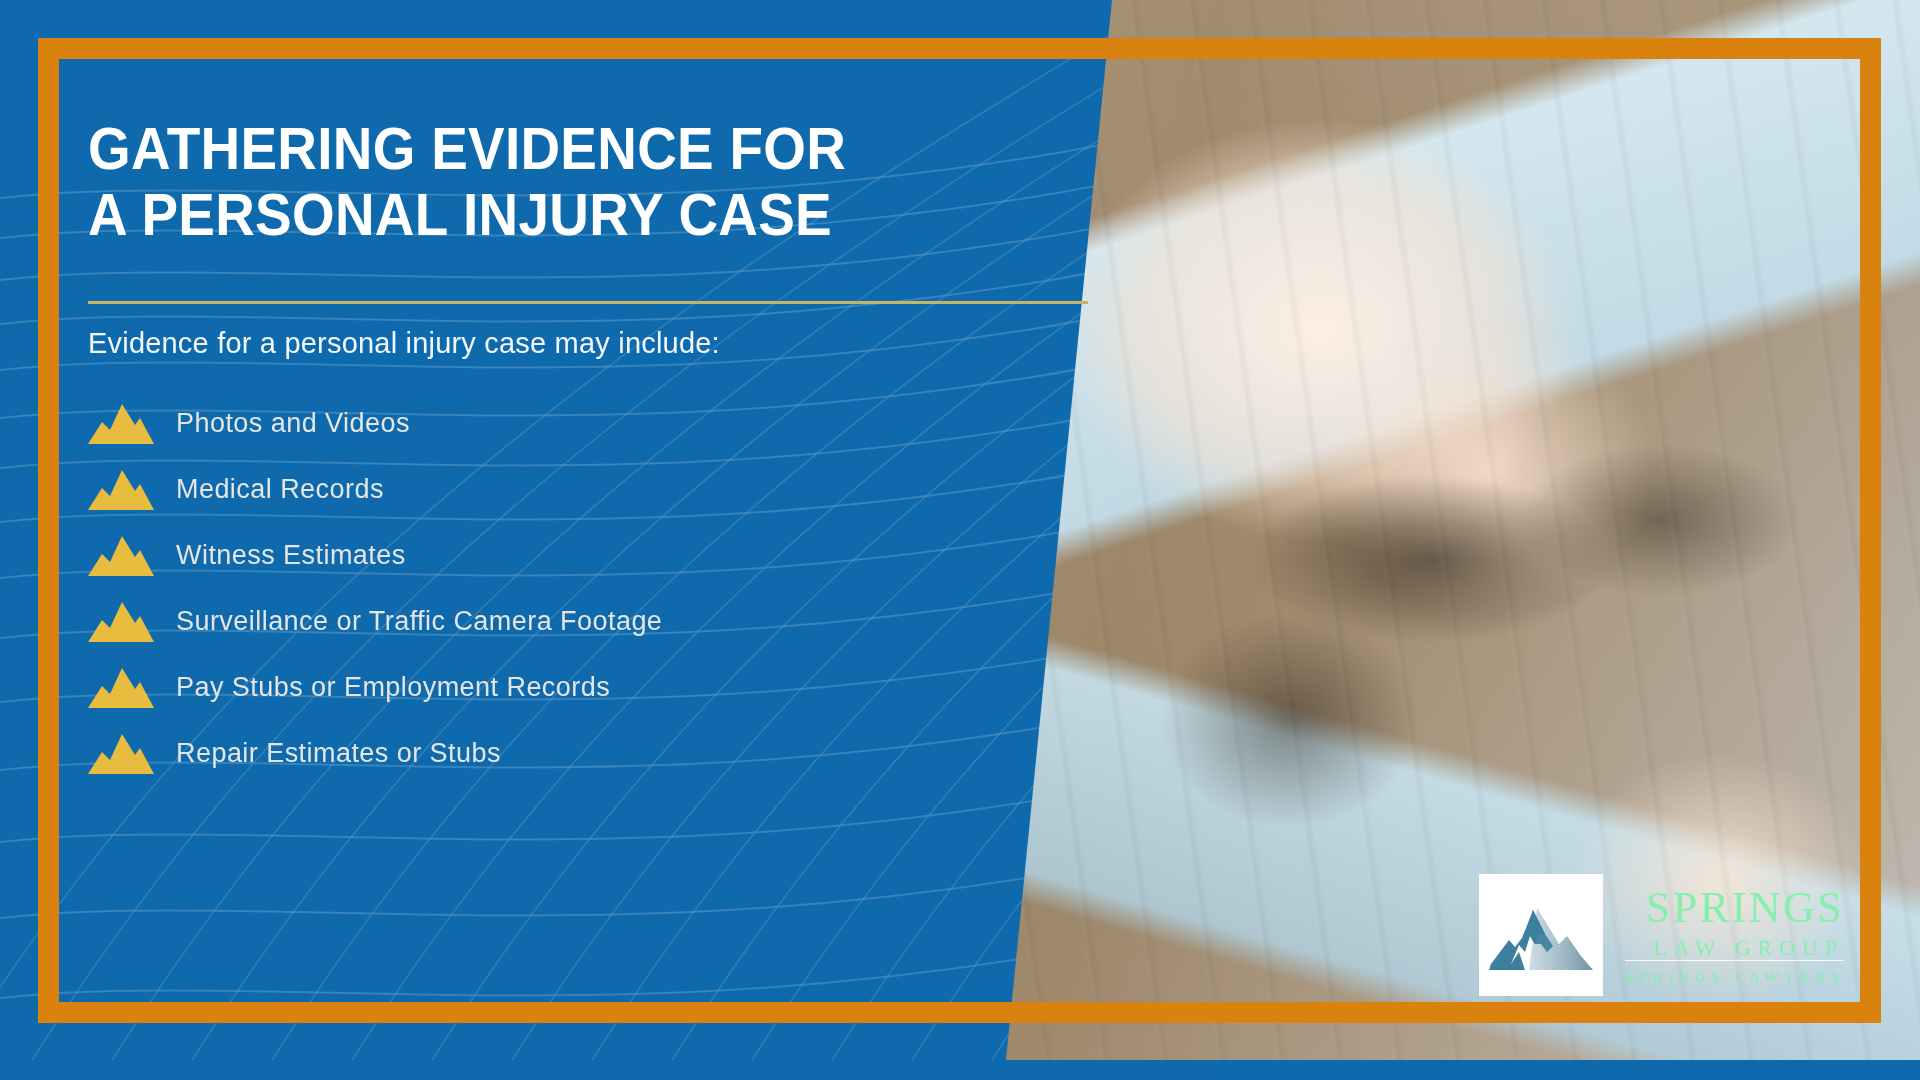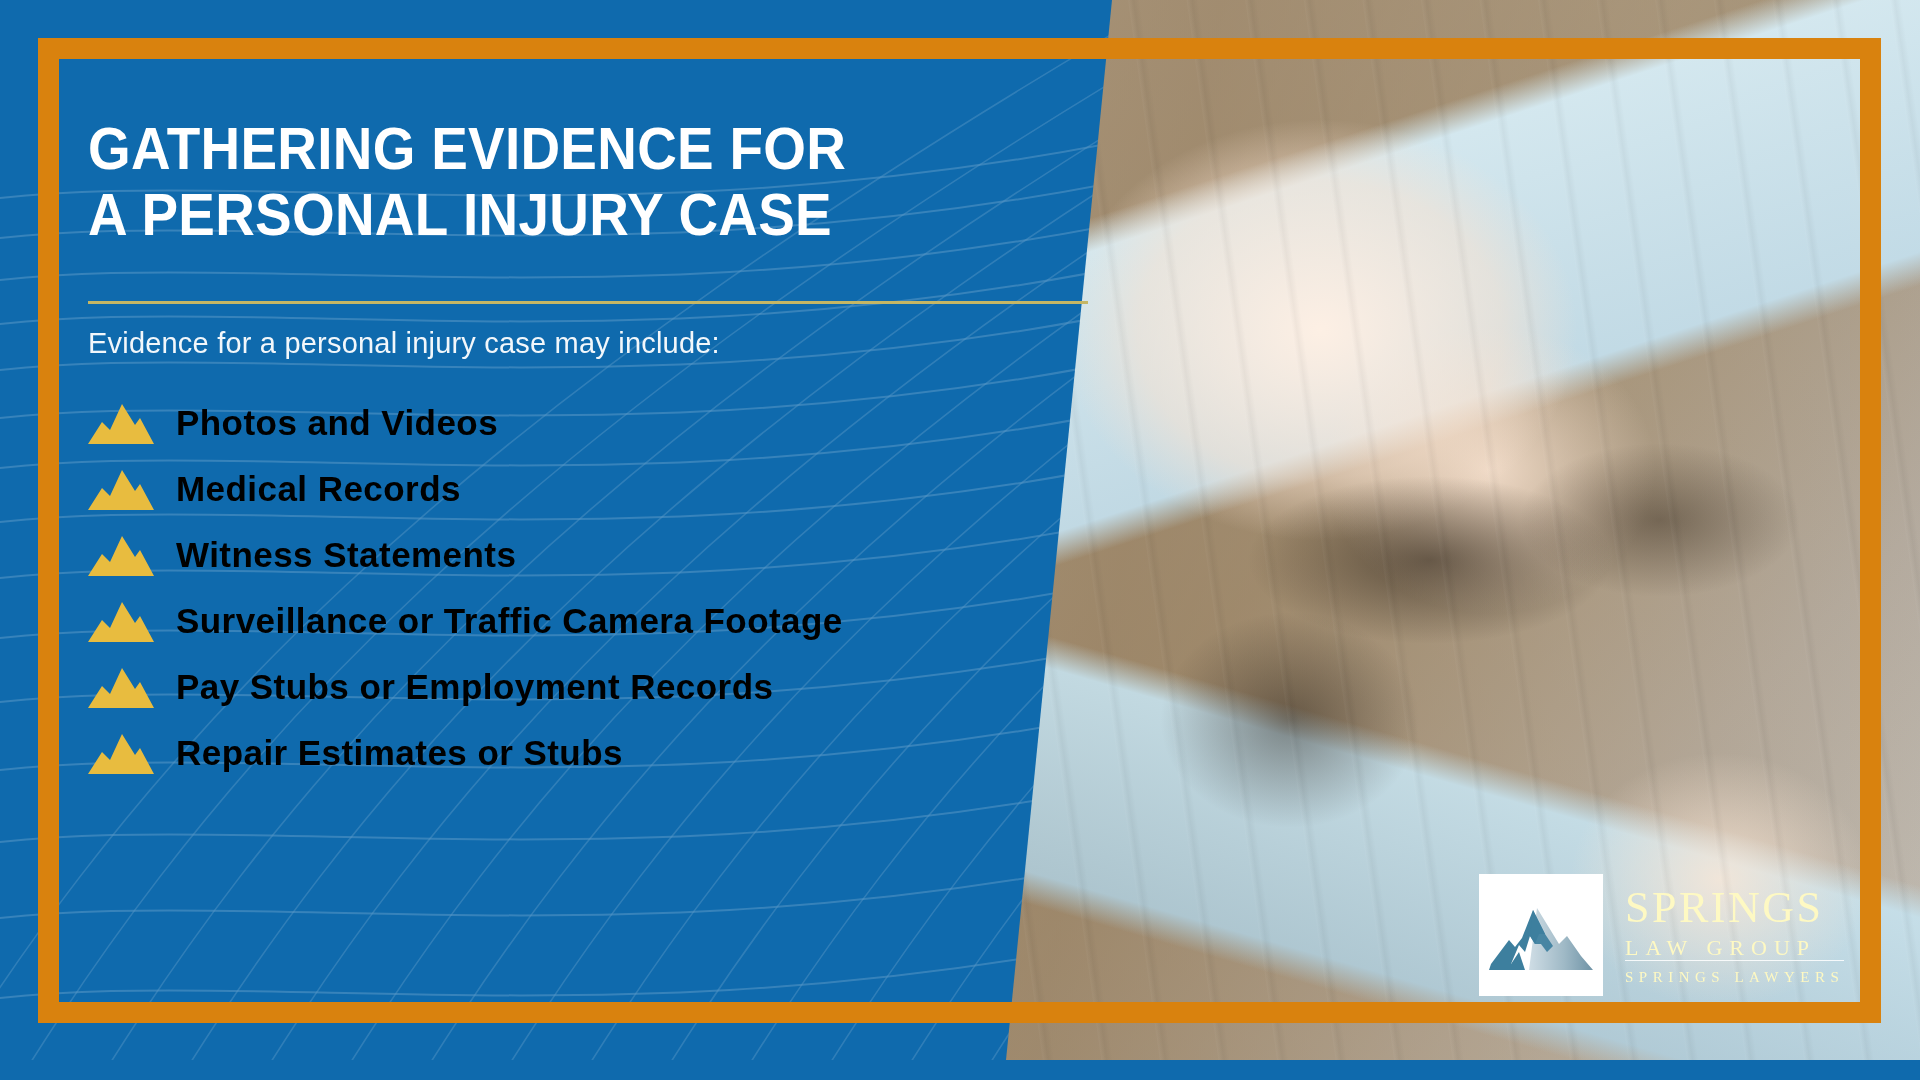"Photos and Videos" .bullet-label { color: #000000 -> #e5e5e5; font-size: 35px -> 27px; font-weight: bold -> normal }
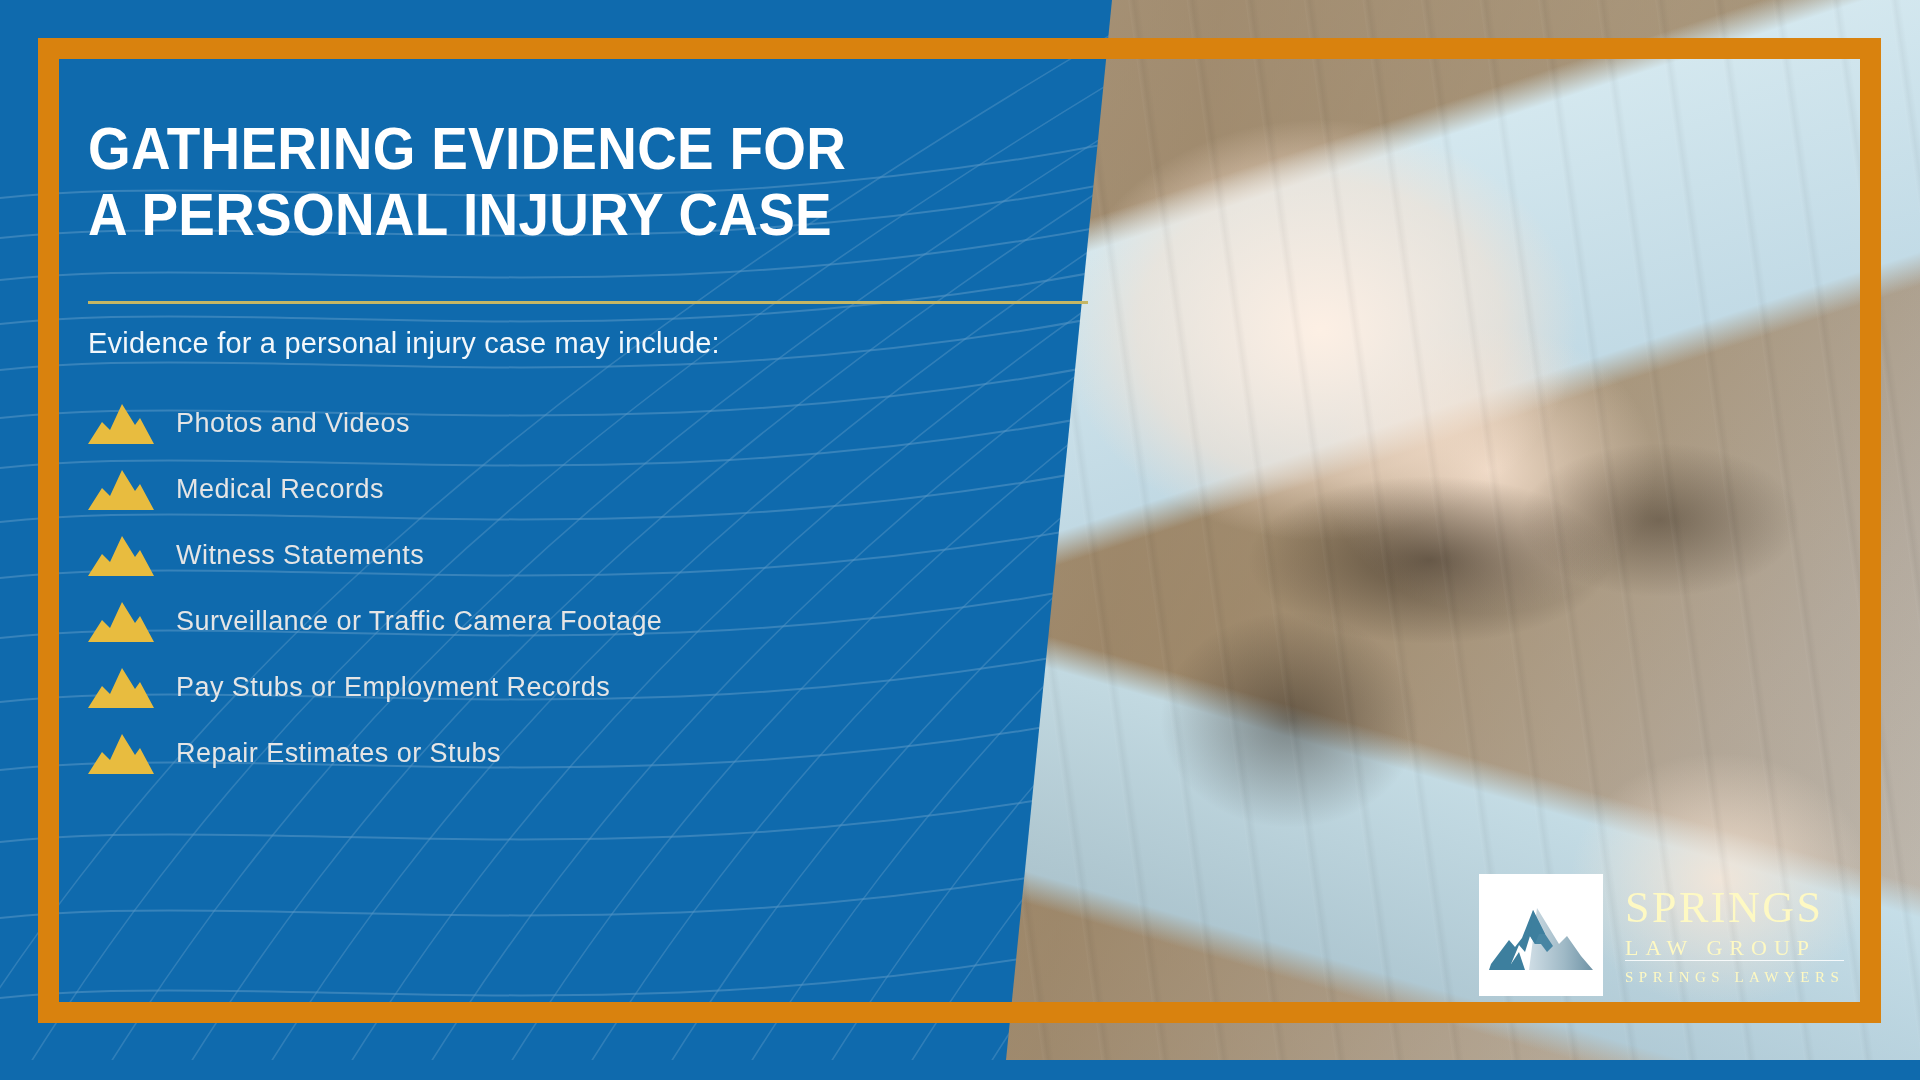"Witness Statements" span.bullet-label { text: Statements -> Estimates }
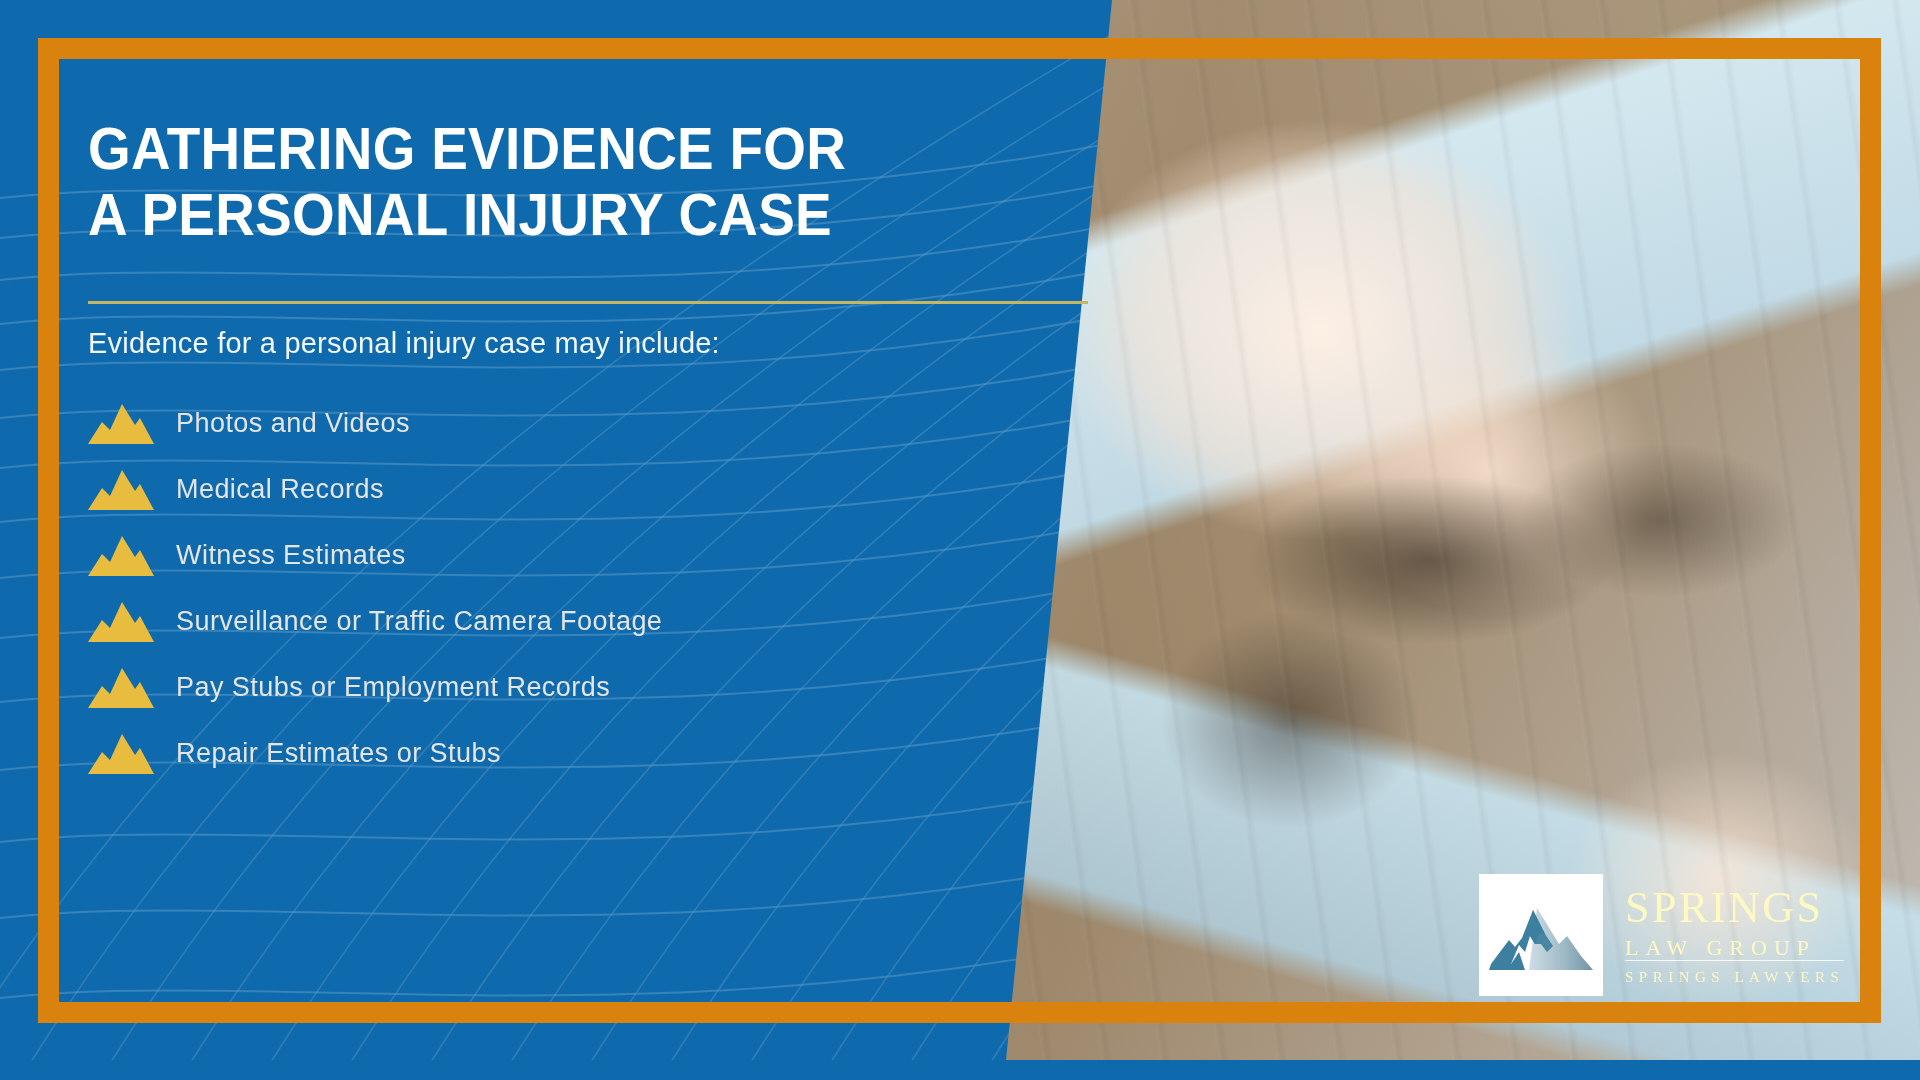"SPRINGS" .logo-text { color: #fef9c3 -> #86efac; text-align: left -> right }
